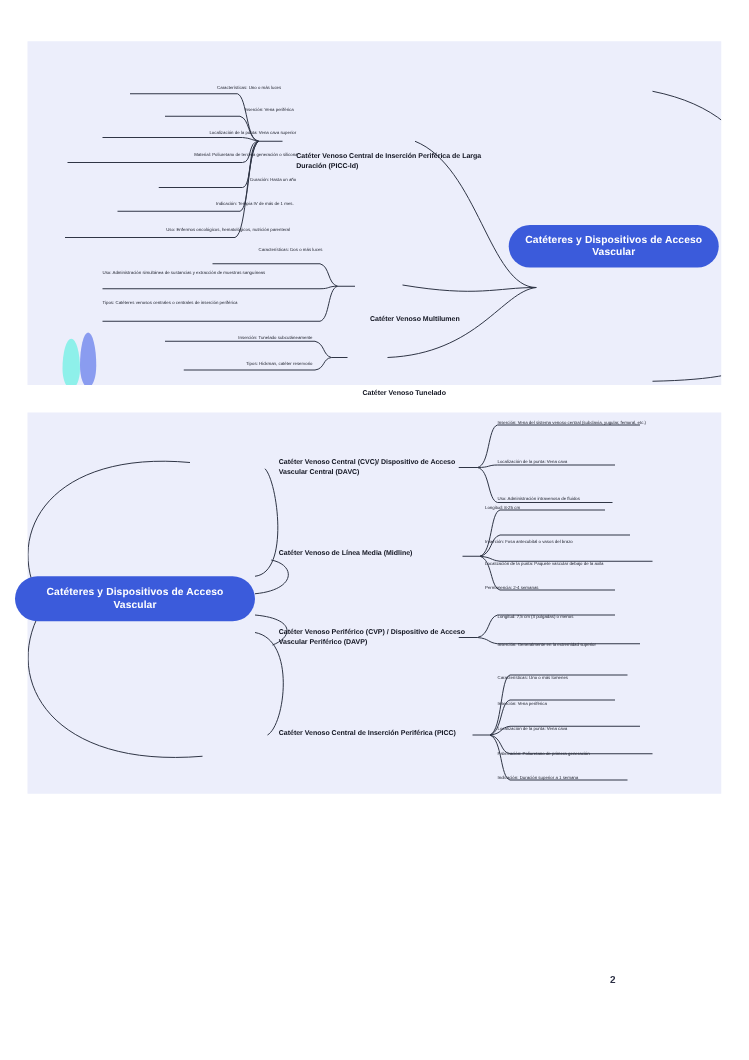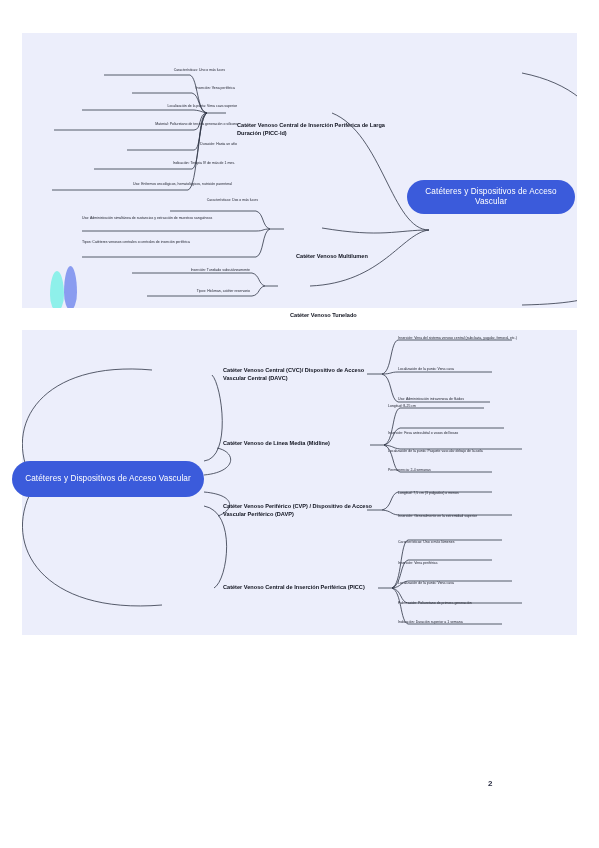"Catéteres y Dispositivos de Acceso" .central { font-weight: normal -> bold }
